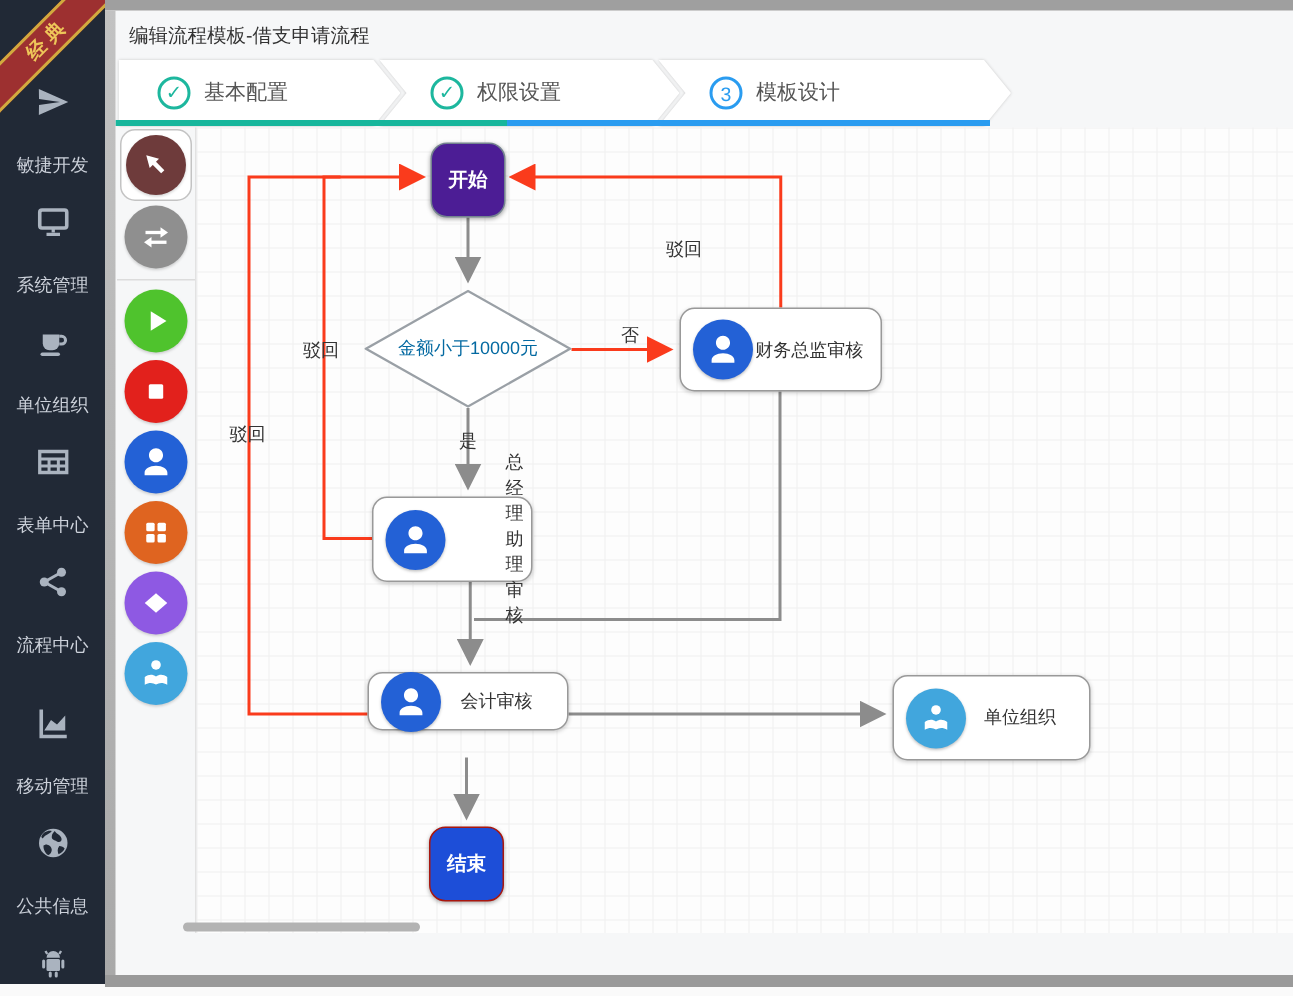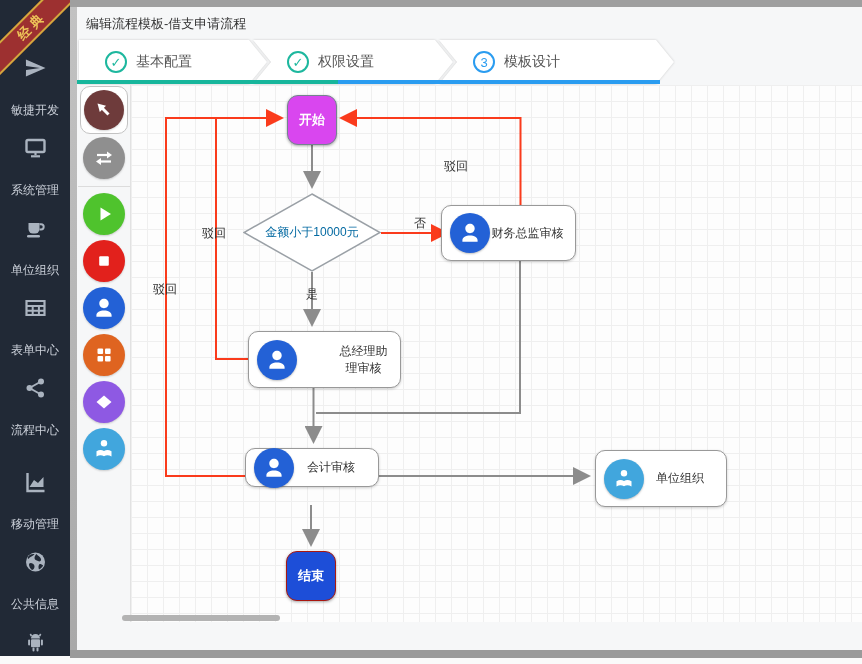"开始" .node-start { background: #d946ef -> #4c1d95 }
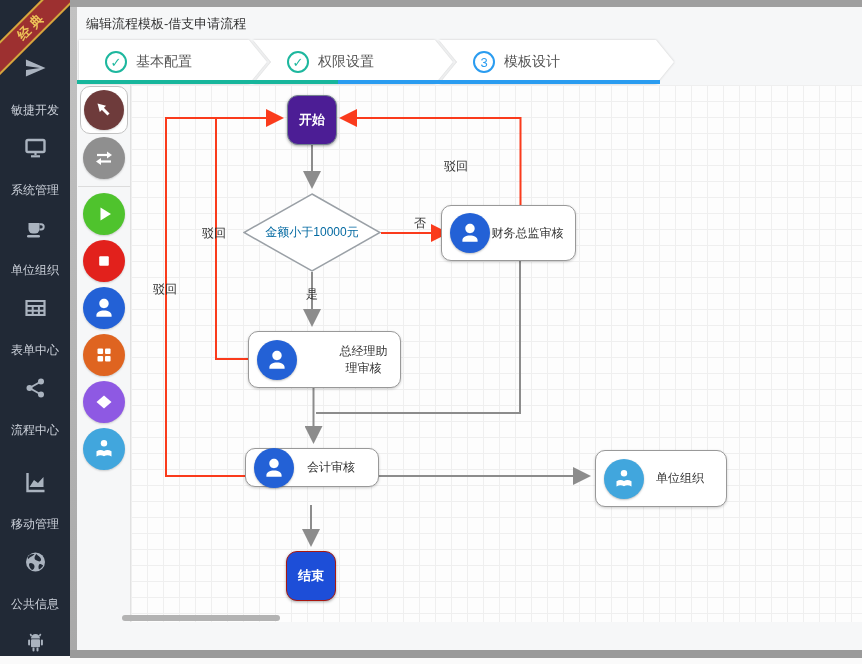"财务总监审核" .t-cfo { left: 364px -> 376px }
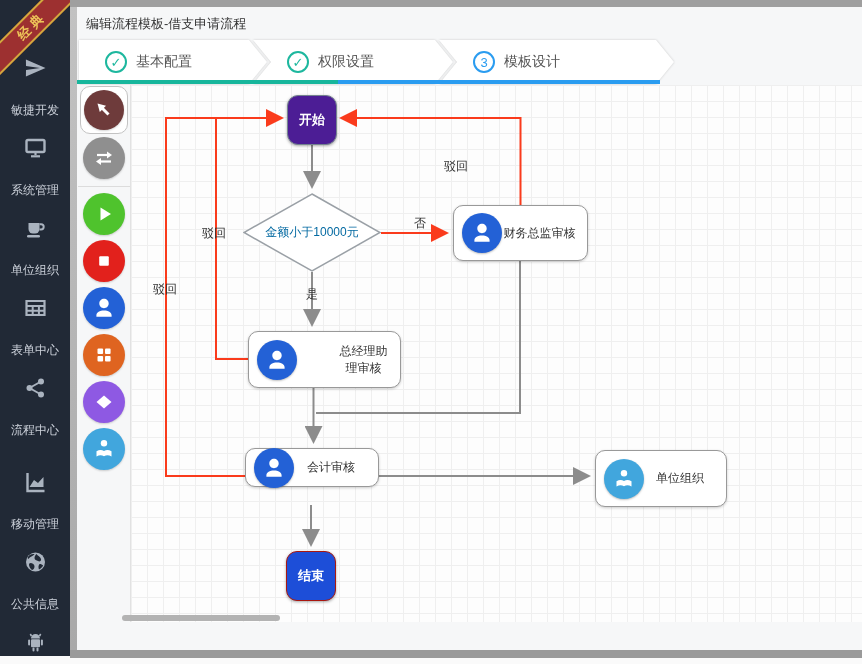"总经理助理审核" .t-assist { width: 153px -> 107px }
